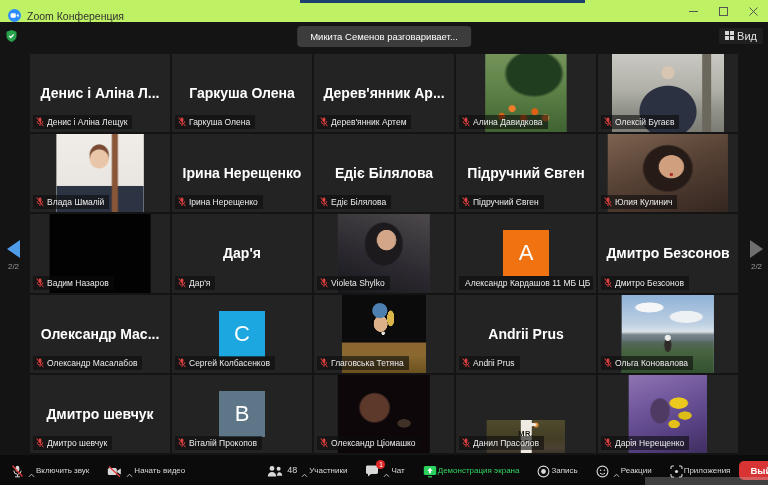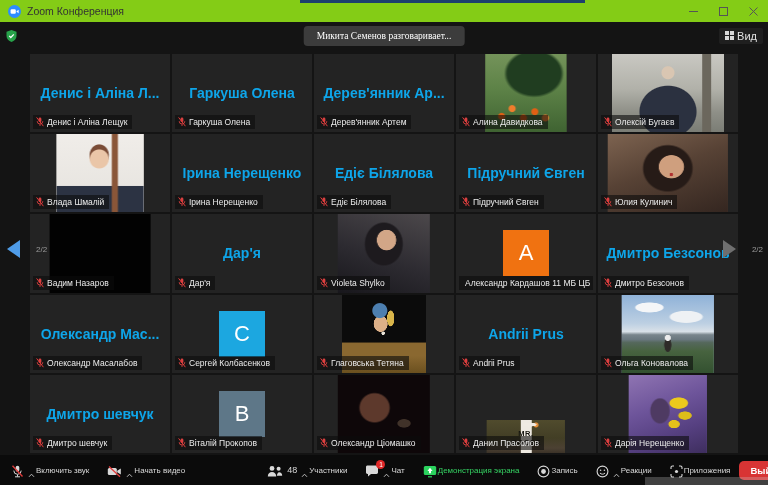"Zoom Конференция" .titlebar { align-items: center -> flex-end; background: #84cc16 -> #bef264 }
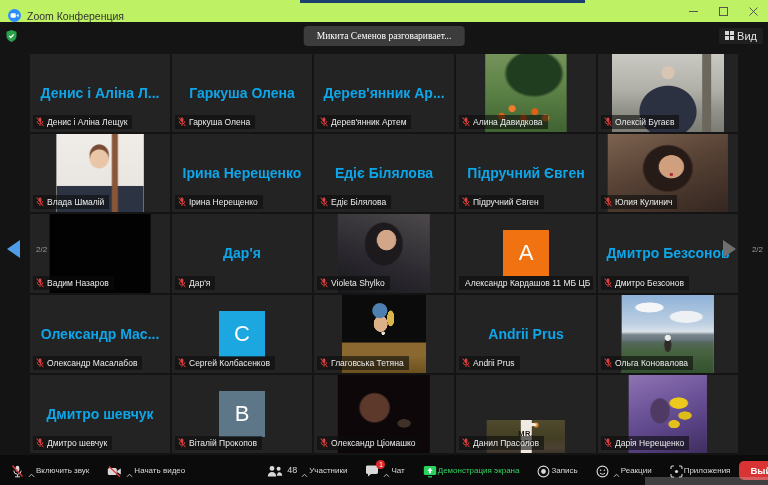"Микита Семенов разговаривает..." .notification { font-family: Liberation Serif, serif -> none }
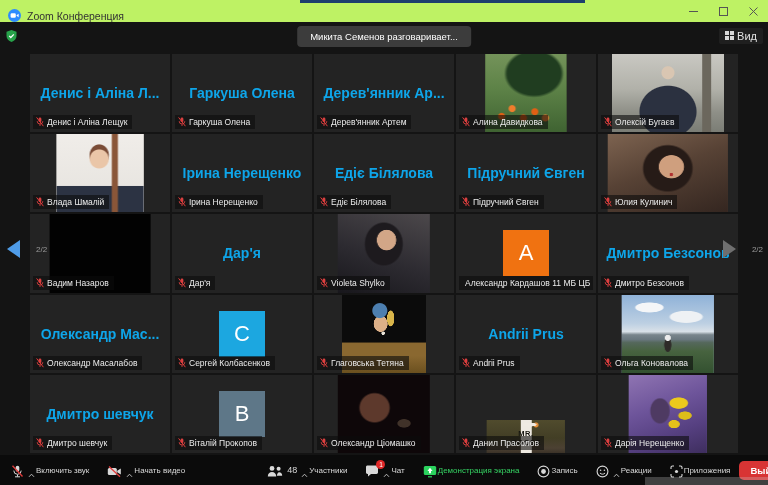"Денис і Аліна Л..." .big-name { color: #0ea5e9 -> #ffffff }
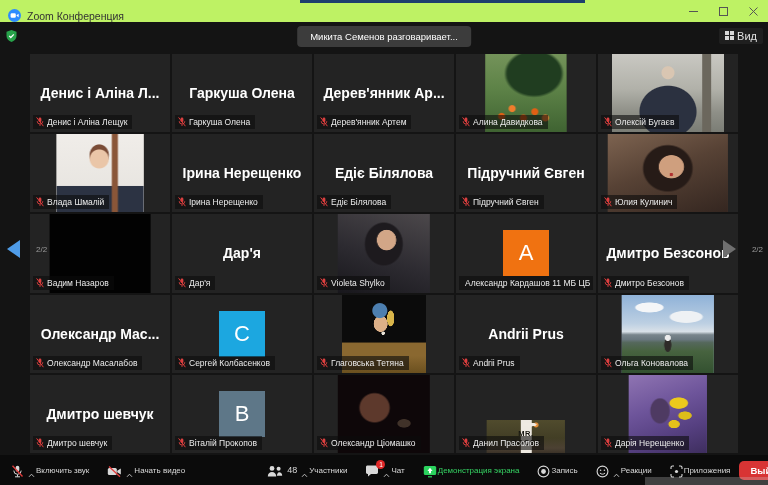"2/2" .page-nav { flex-direction: row -> column; gap: 16px -> 4px }
